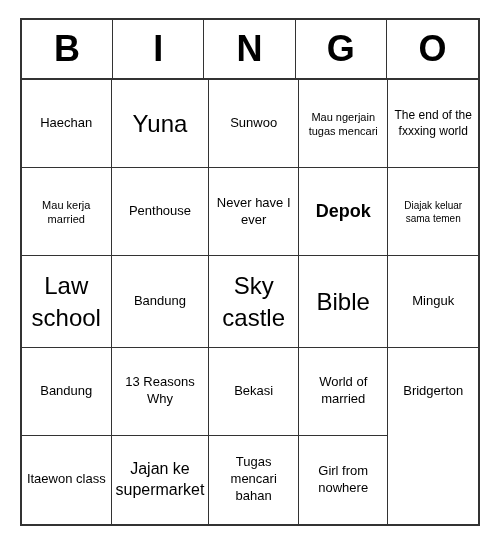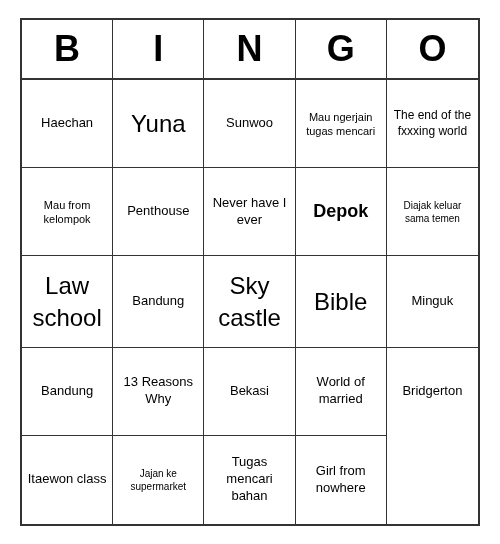"Mau from kelompok" div.bingo-cell { text: from kelompok -> kerja married }
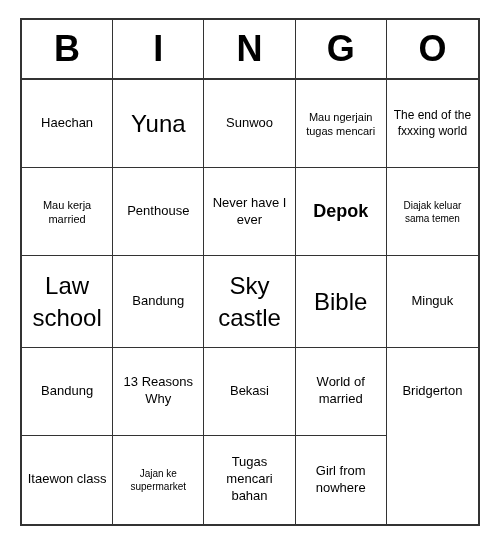"Jajan ke supermarket" div.bingo-cell { font-size: 10px -> 16px }
